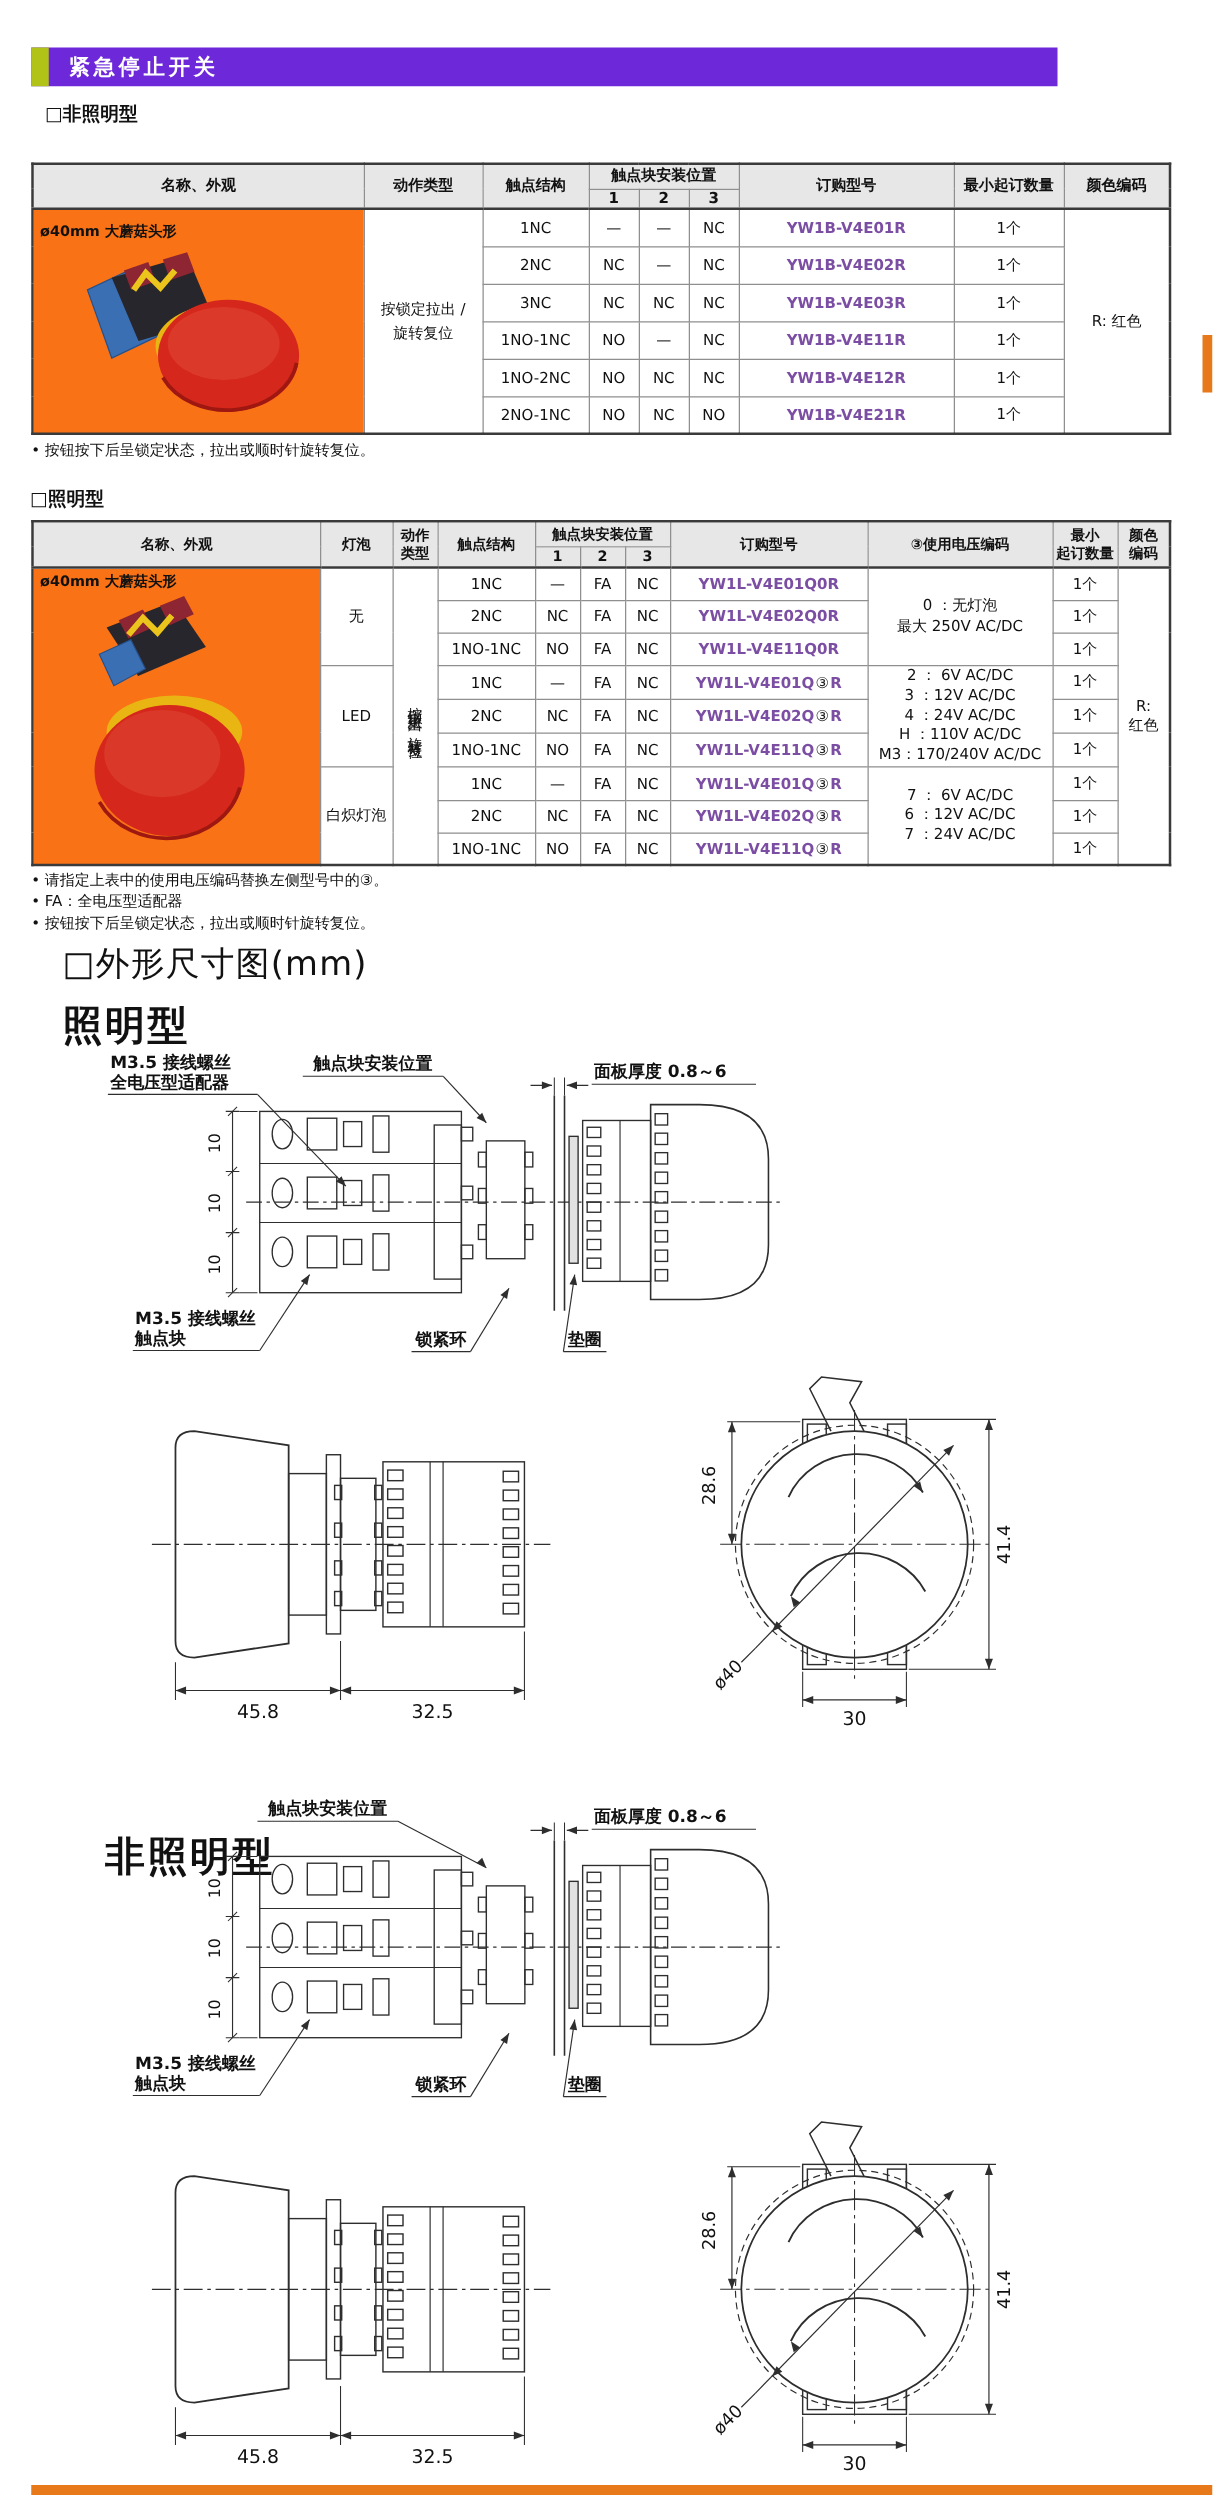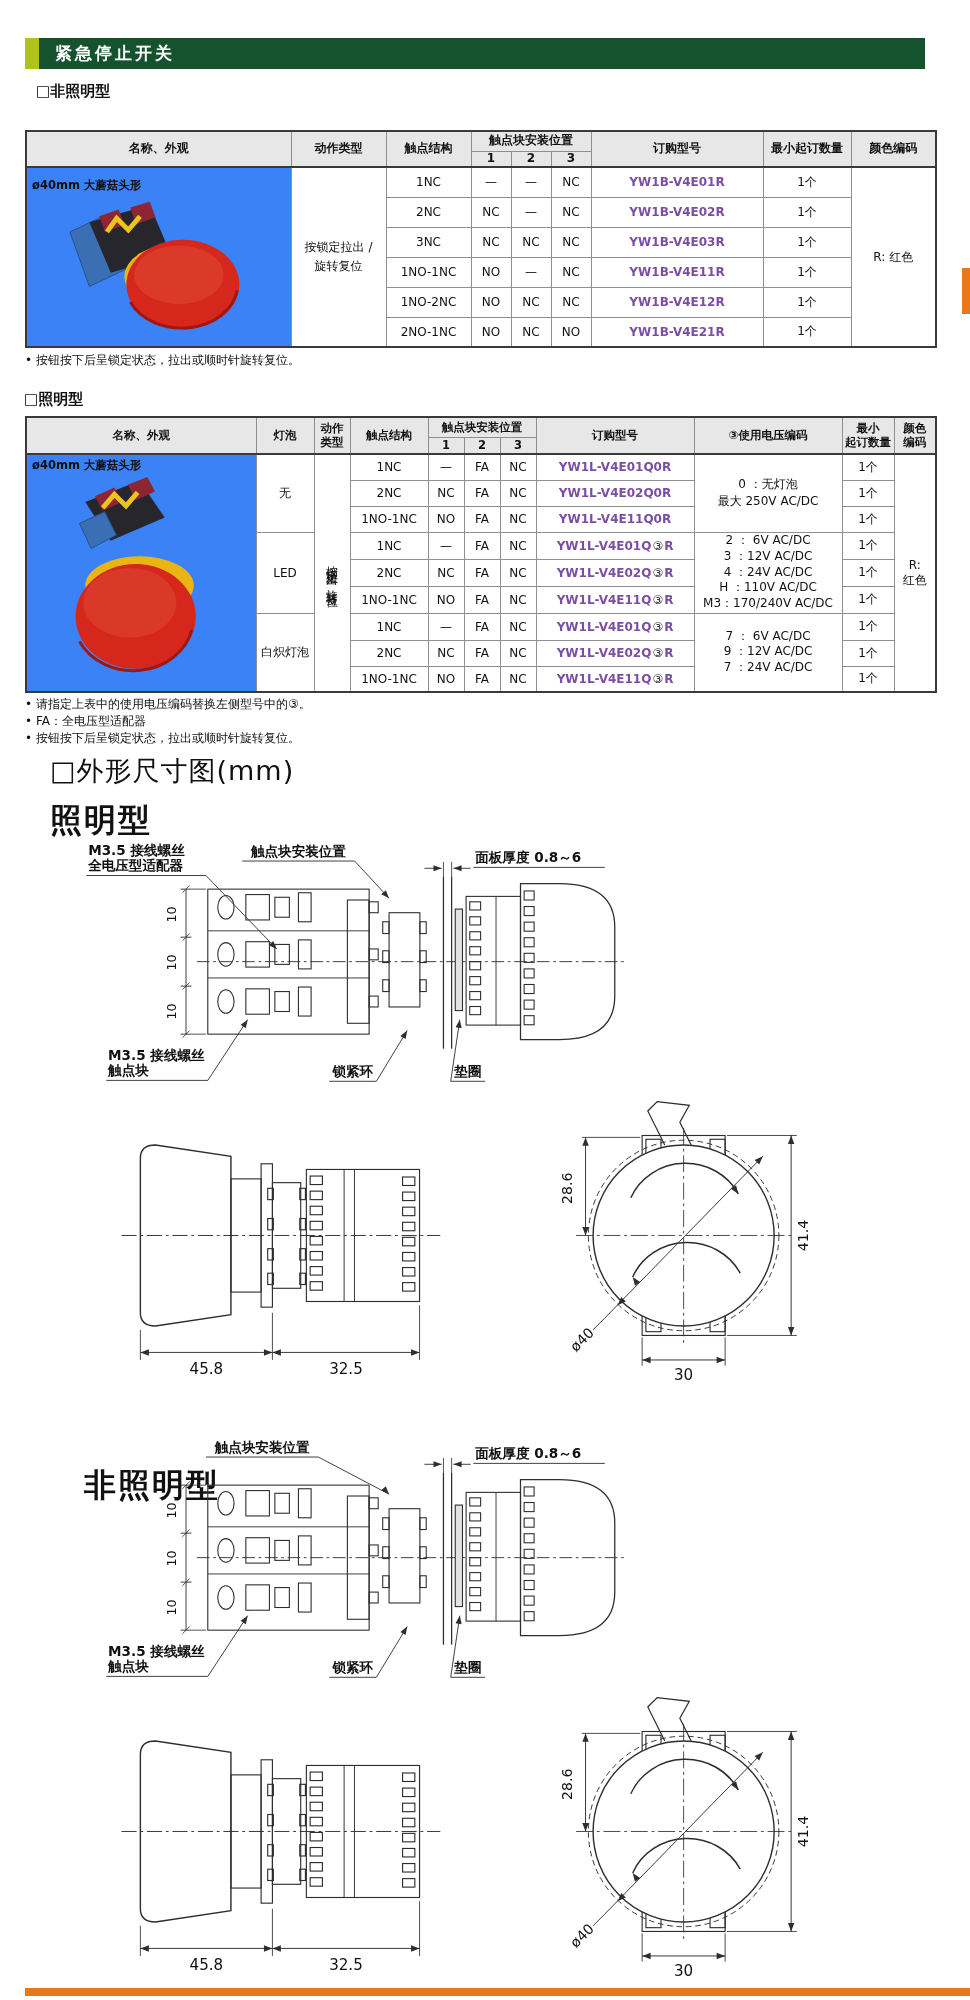"紧急停止开关" .header-bar { background: #14532d -> #6d28d9; width: 900px -> 821px }
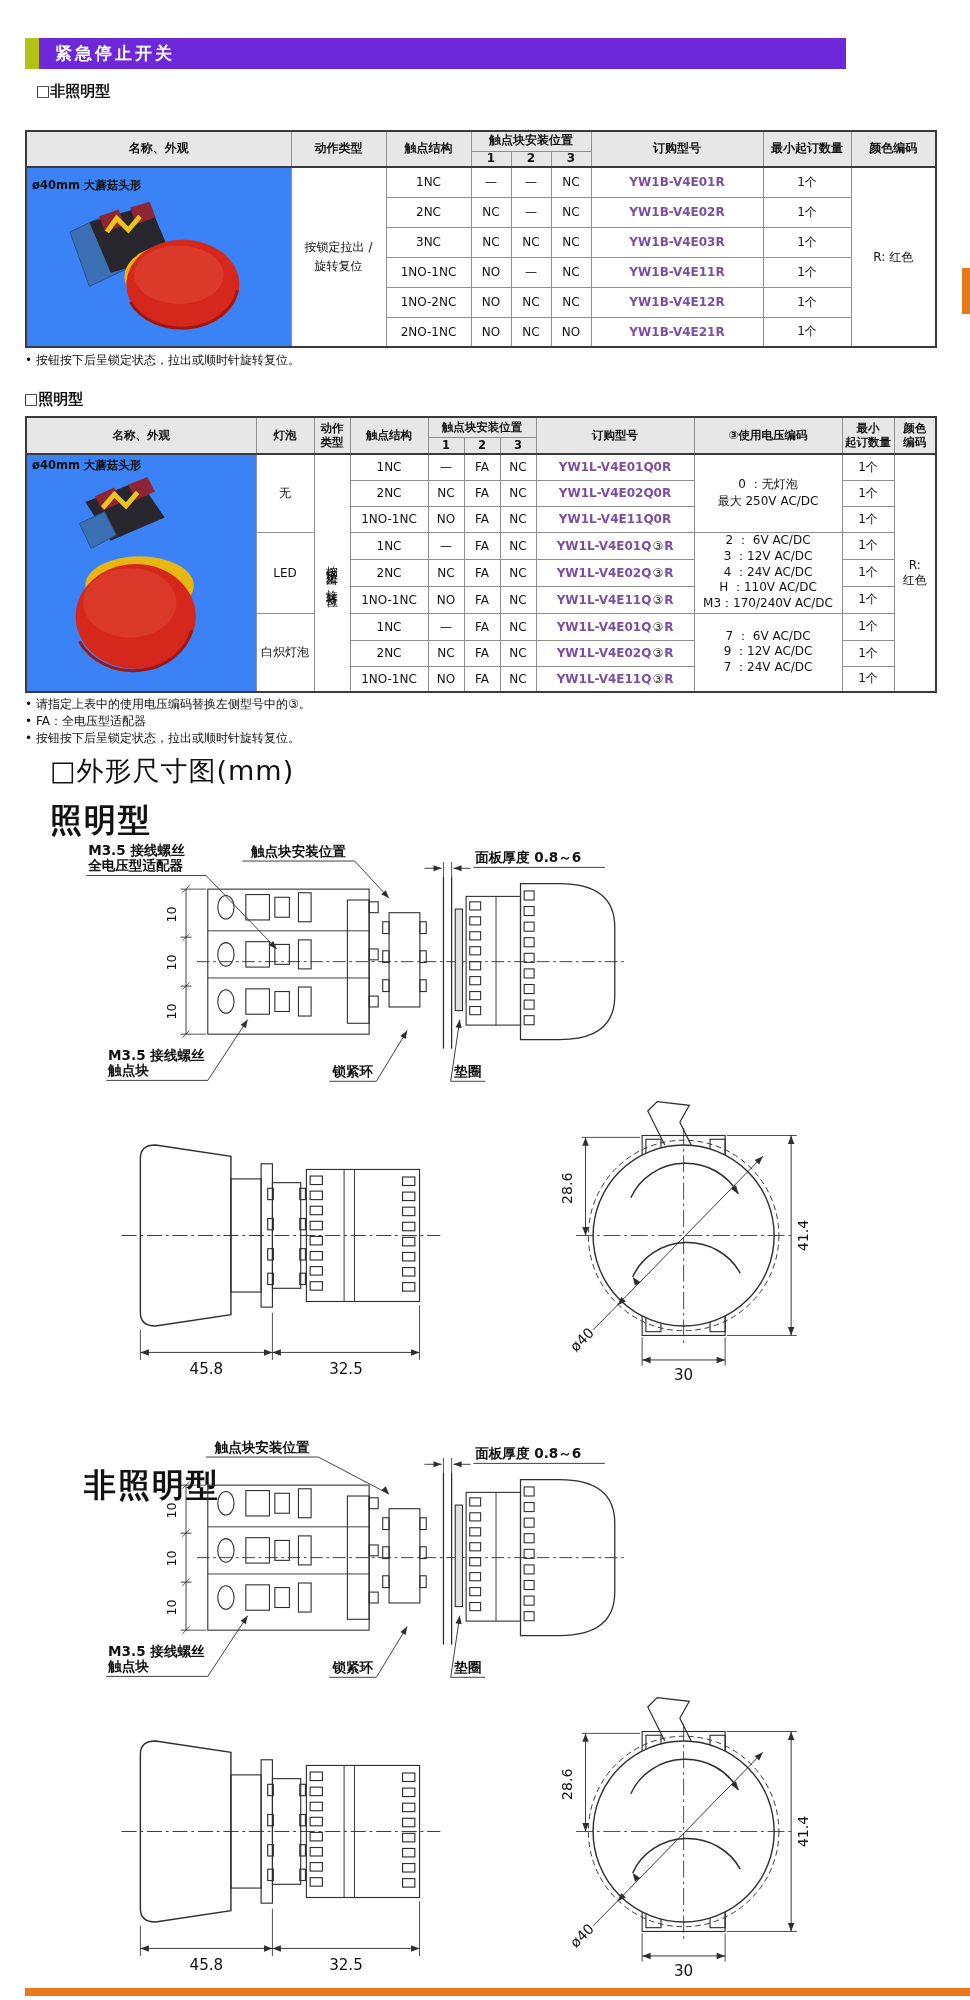"ø40mm 大蘑菇头形" .namecell { background: #3b82f6 -> #f97316 }
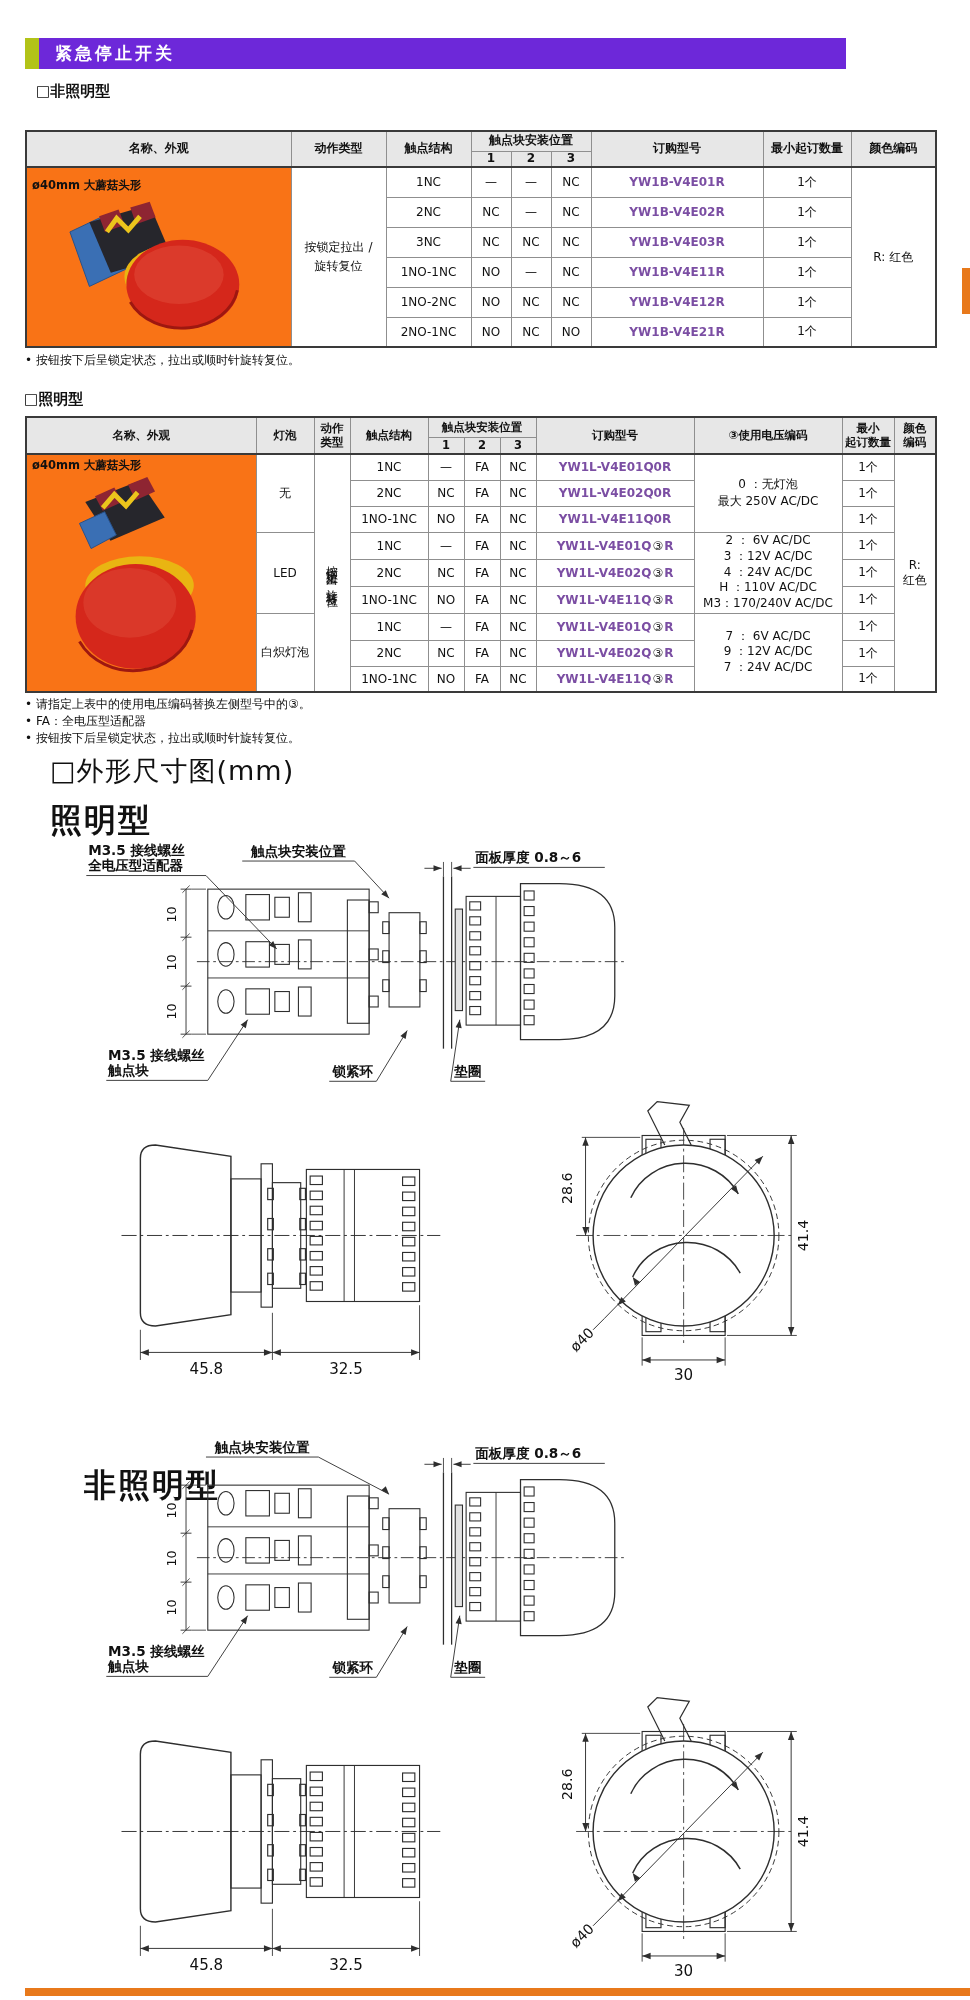"9 ：12V AC/DC" div { text: 9 -> 6 }
